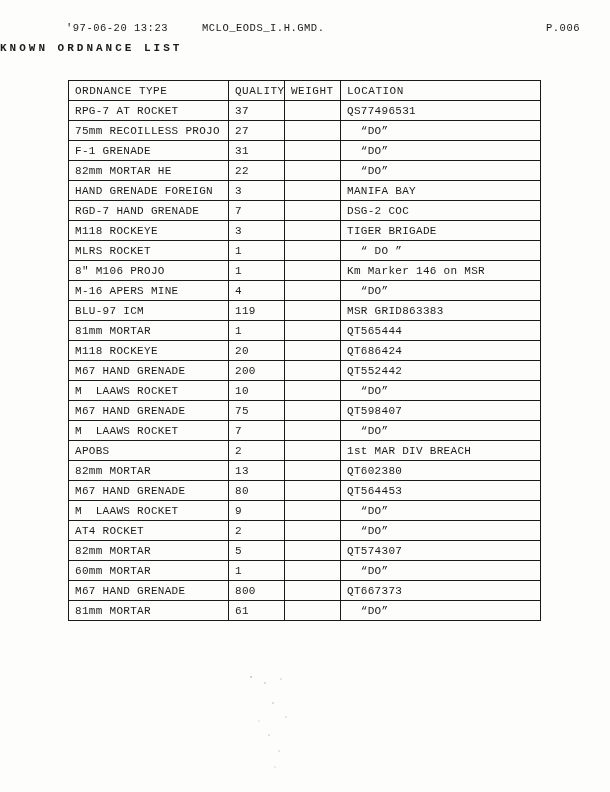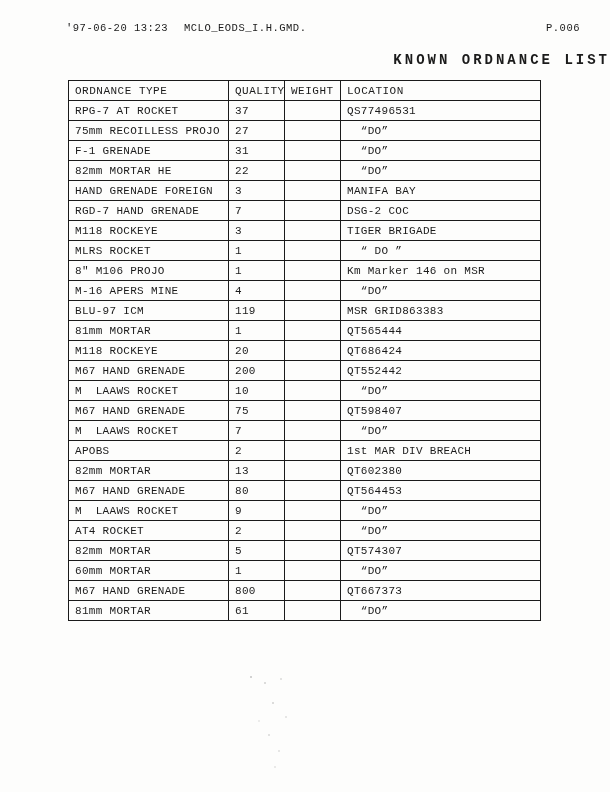"MCLO_EODS_I.H.GMD." .fax-header .sender { margin-left: 16px -> 34px }
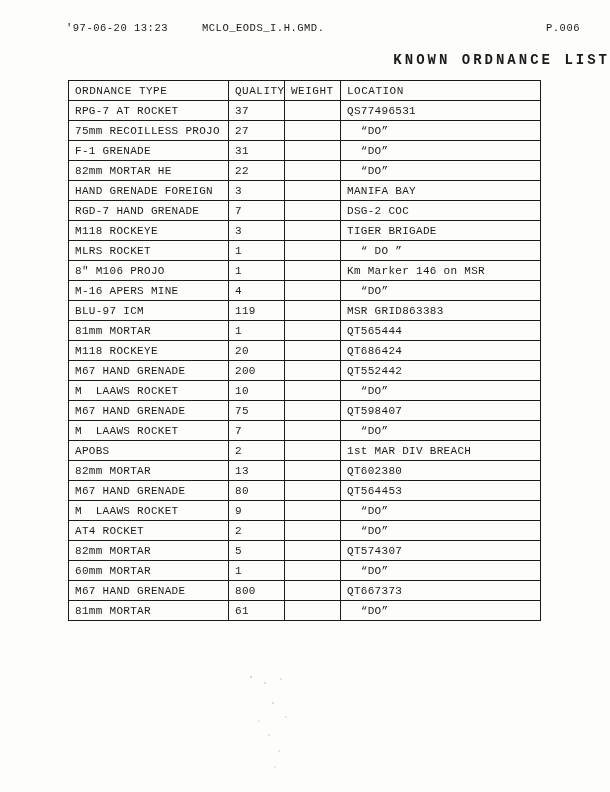"KNOWN ORDNANCE LIST" .doc-title { font-size: 14px -> 11px; text-align: right -> left; top: 52px -> 42px }
